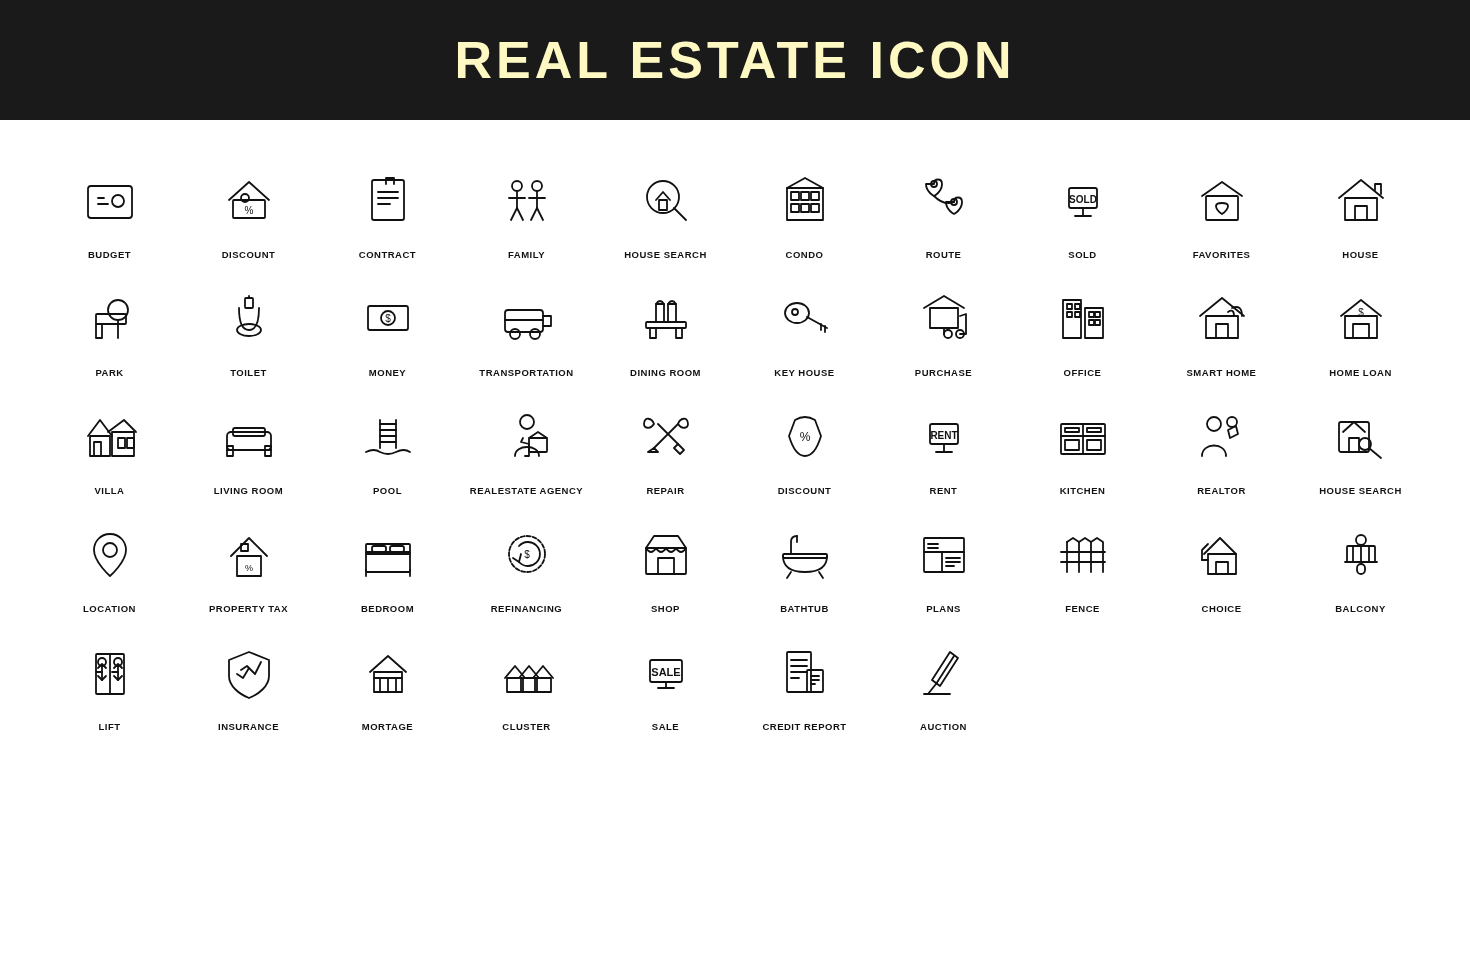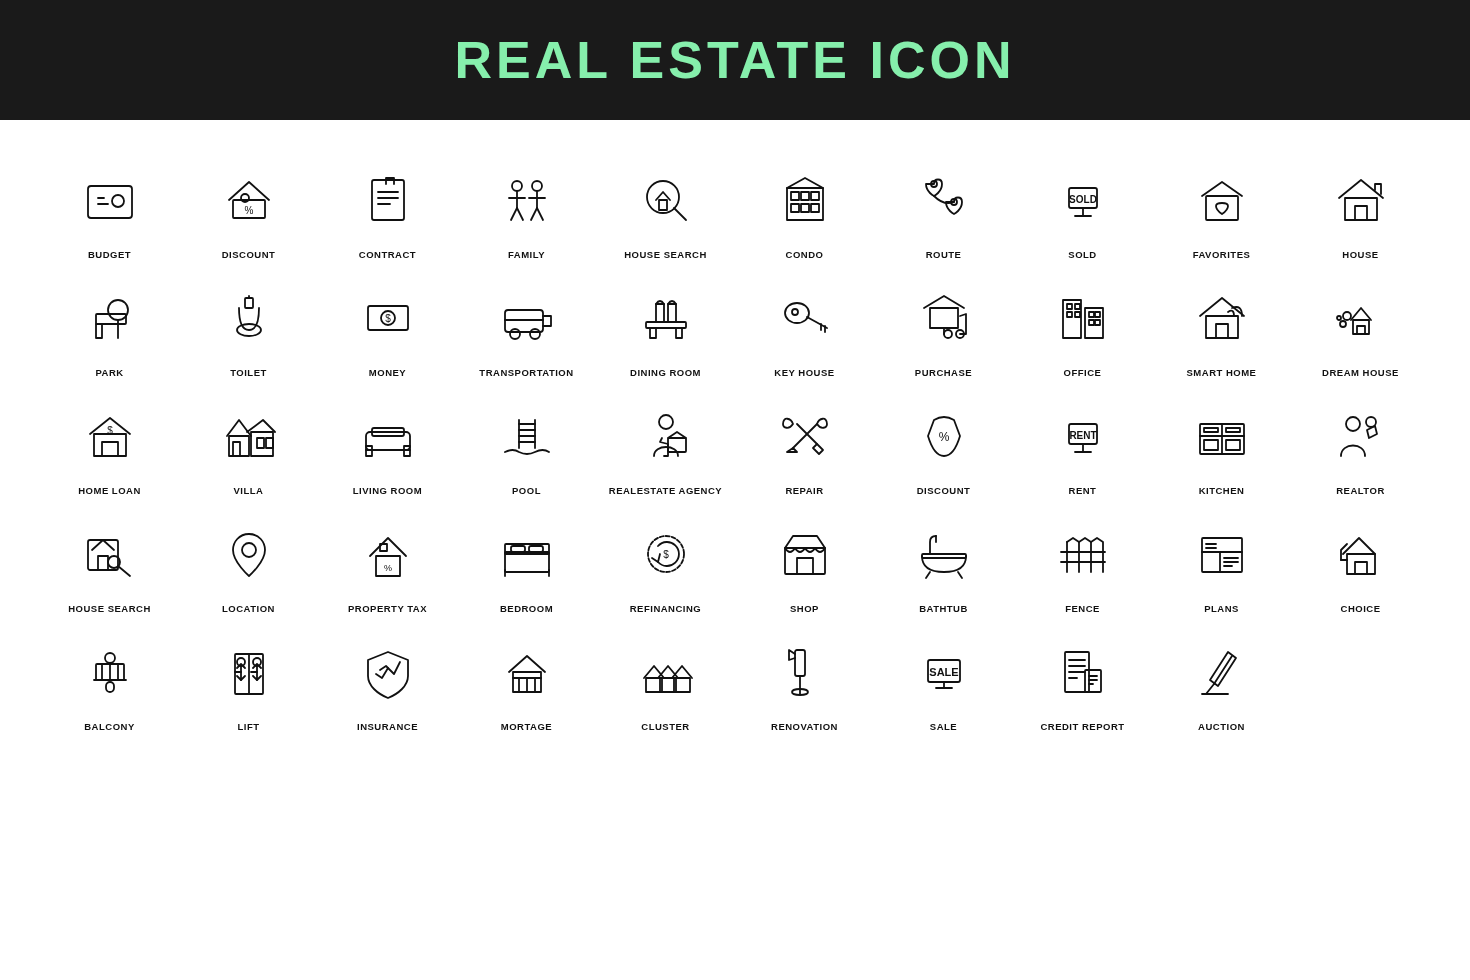"REAL ESTATE ICON" .header { color: #86efac -> #fef9c3 }
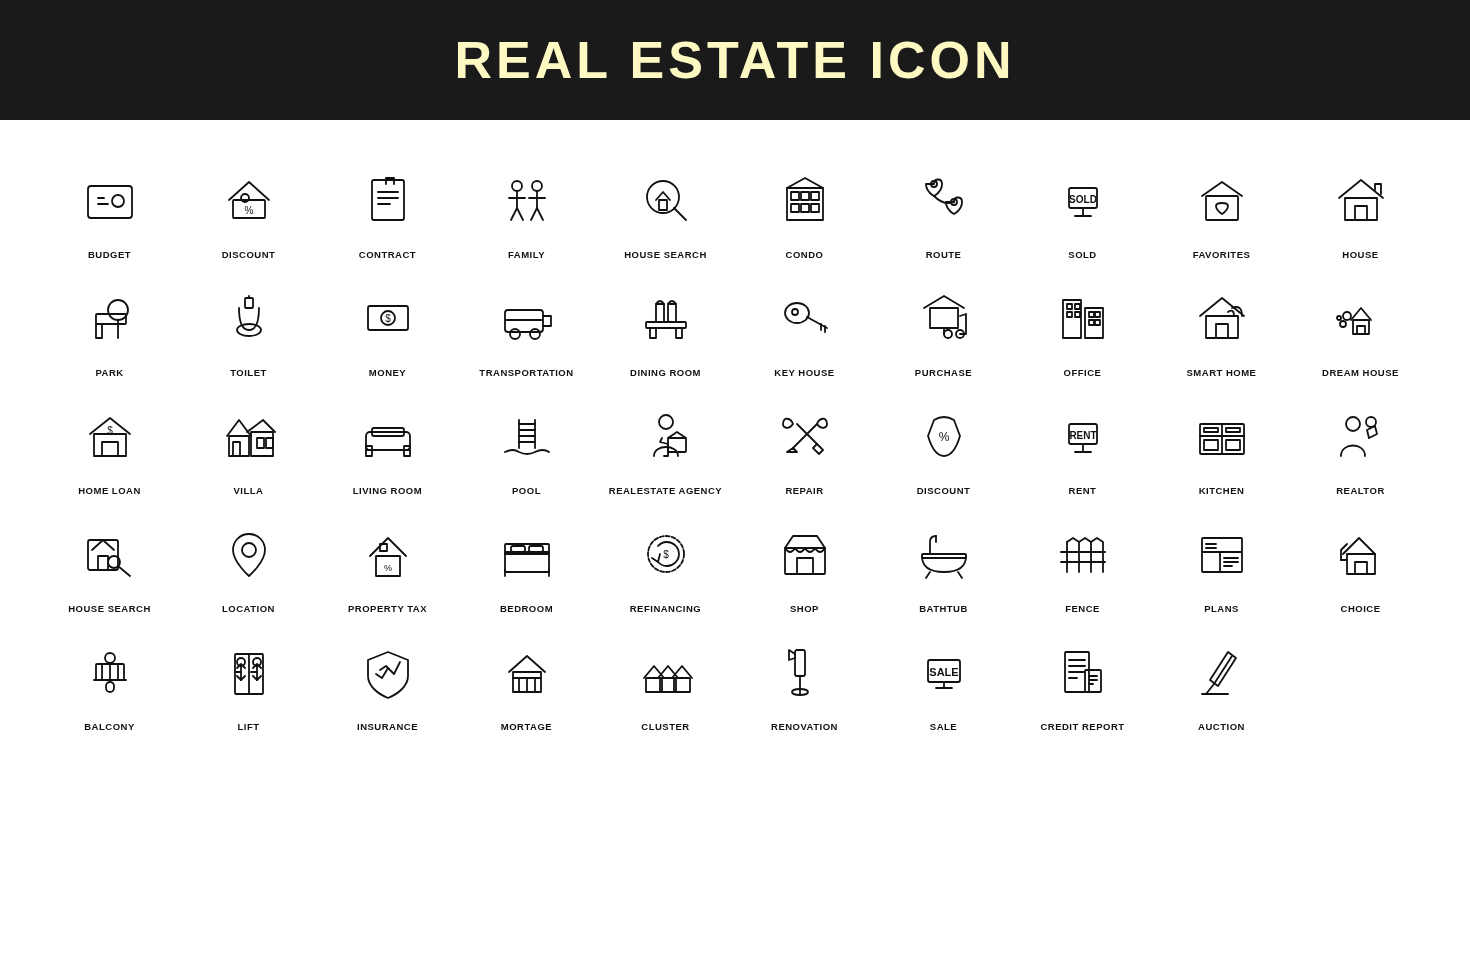"DREAM HOUSE" div.icon-cell { html: <div> <div> <svg> <path></path> <rect></rect> <circle></circle> <circle></circle> <circle></circle> <rect></rect> </svg> </div> <span>DREAM HOUSE</span> </div> -> none }
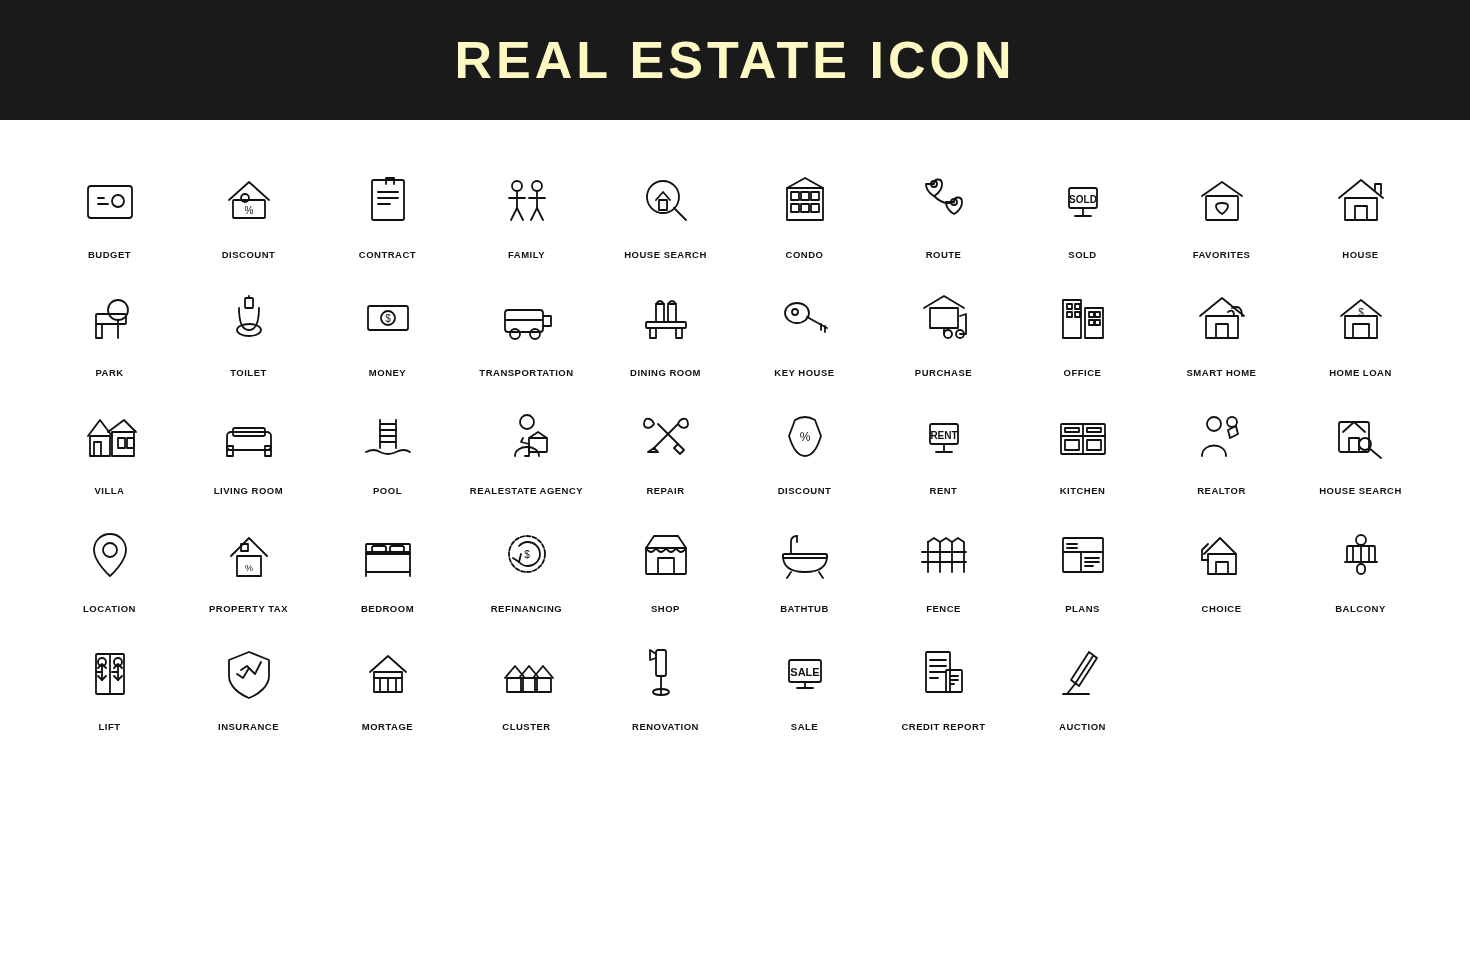"FENCE" div.icon-cell { order: before "PLANS" -> after "PLANS" }
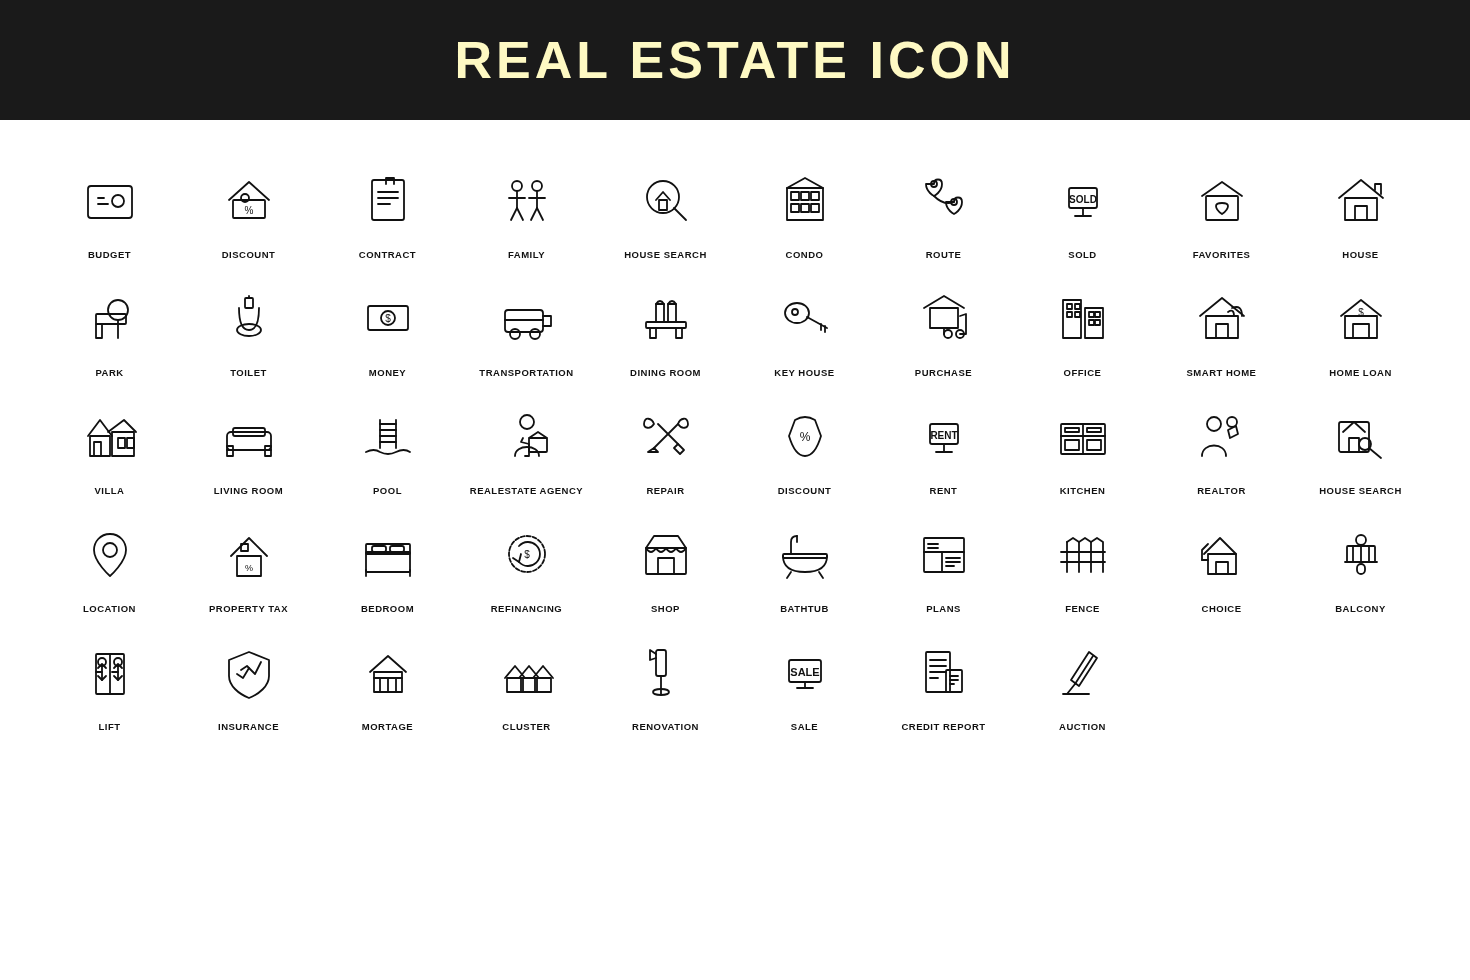"RENOVATION" div.icon-cell { html: <div> <div> <svg> <rect></rect> <path></path> <line></line> <ellipse></ellipse> </svg> </div> <span>RENOVATION</span> </div> -> none }
